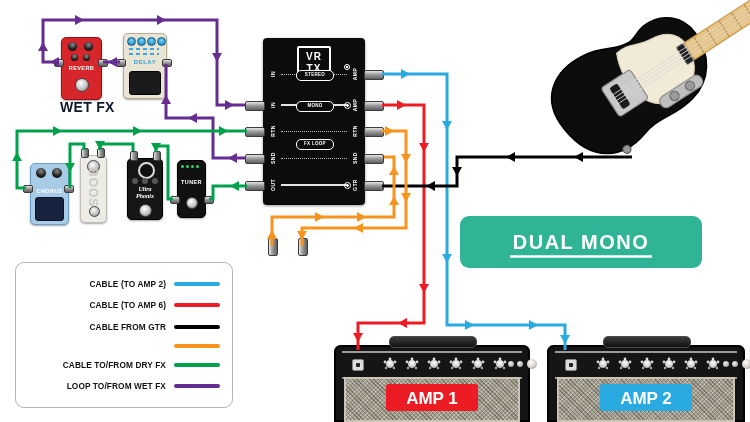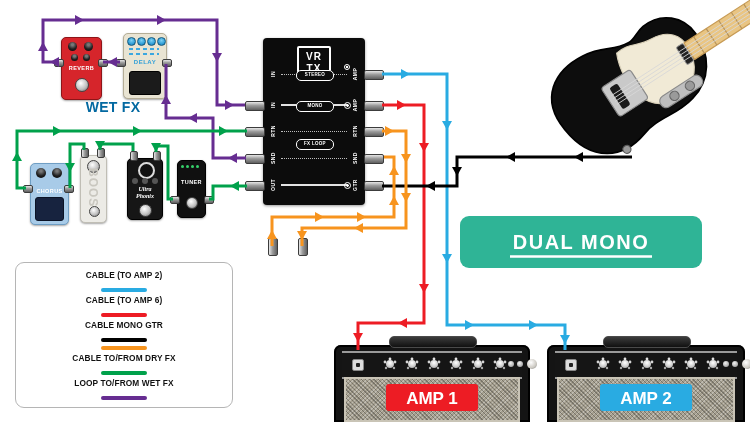"WET FX" .h-label { color: #0369a1 -> #0f172a; text-align: center -> left }
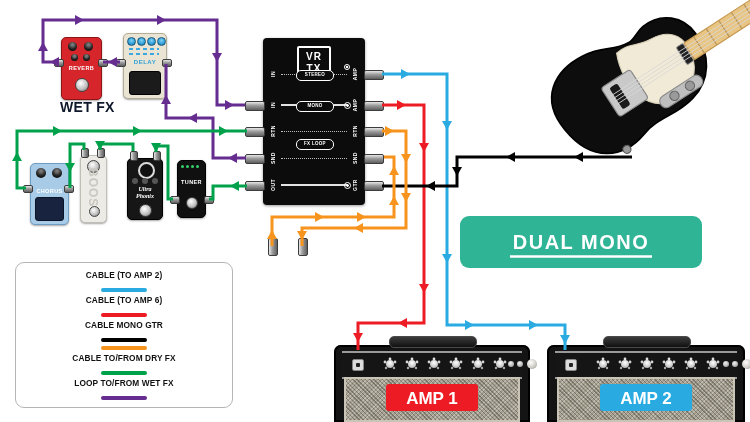"CABLE (TO AMP 2)" .lrow { flex-direction: column -> none }
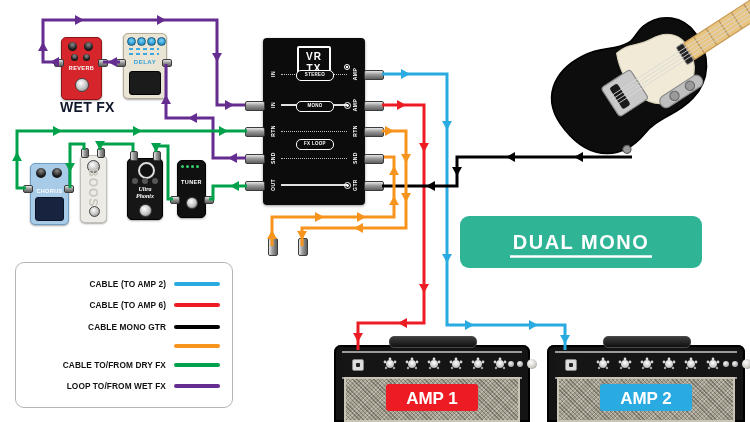"CABLE MONO GTR" span.txt { text: MONO -> FROM }
